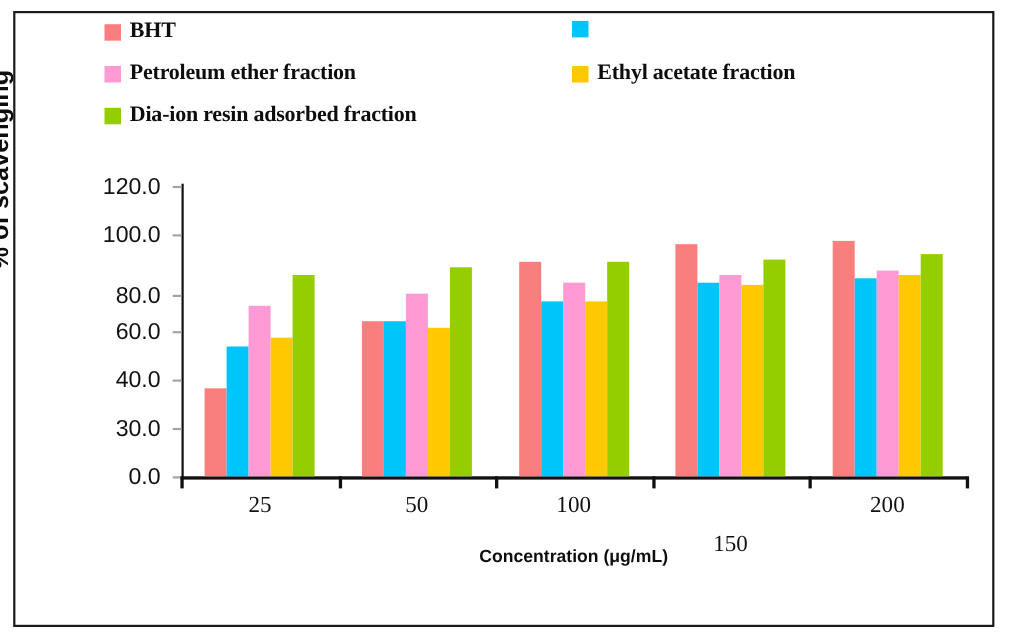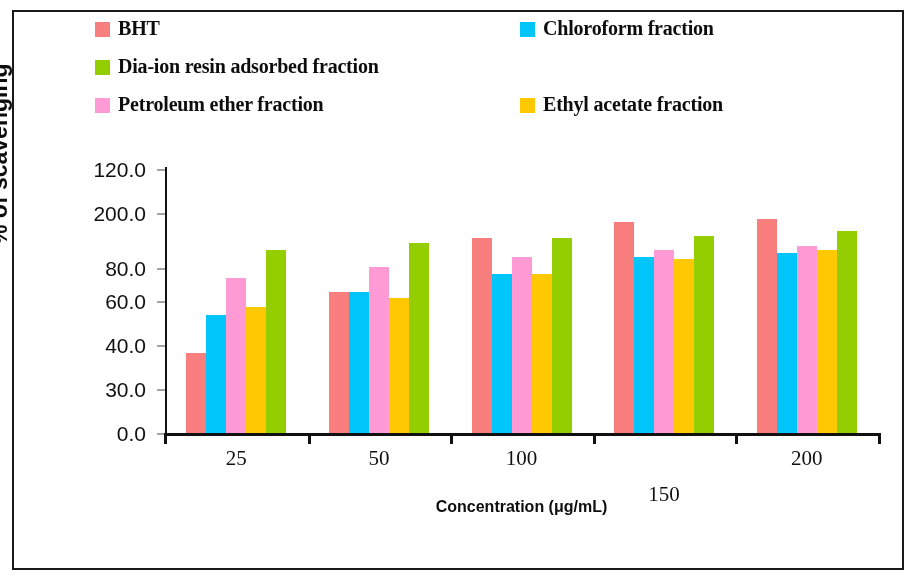"Chloroform fraction" span.legend-label { html: <span>Chloroform fraction</span> -> none }
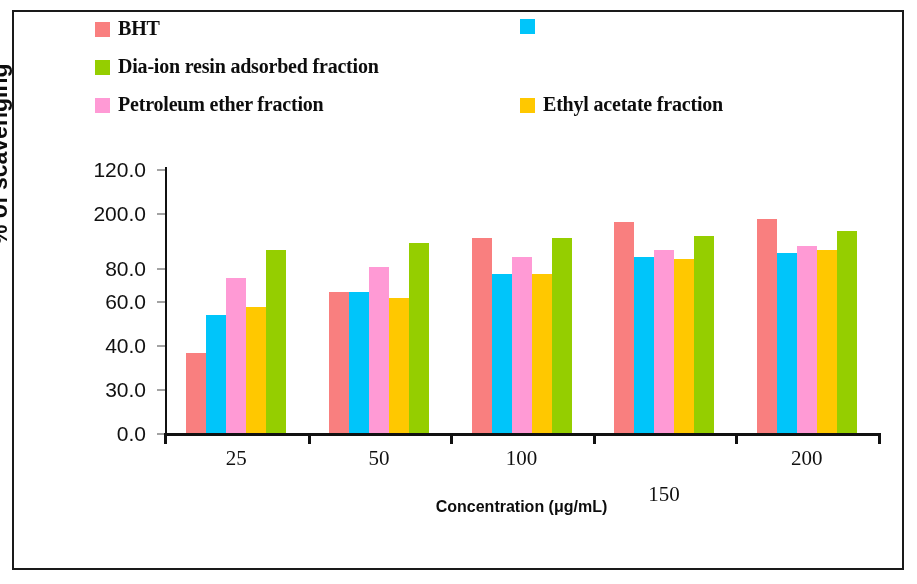"Dia-ion resin adsorbed fraction" div.legend-row { order: before "Petroleum ether fraction" -> after "Petroleum ether fraction" }
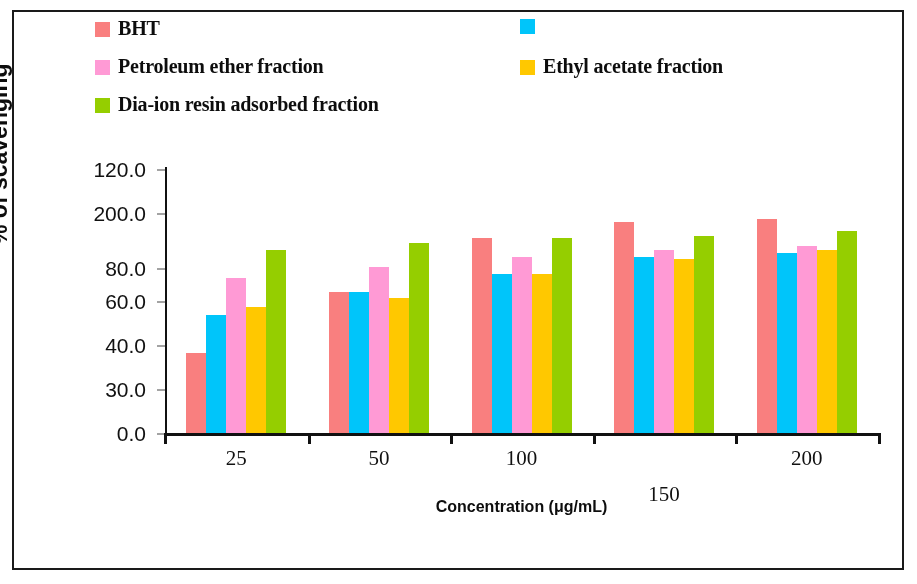"200.0" div.y-tick-label { text: 200.0 -> 100.0 }
